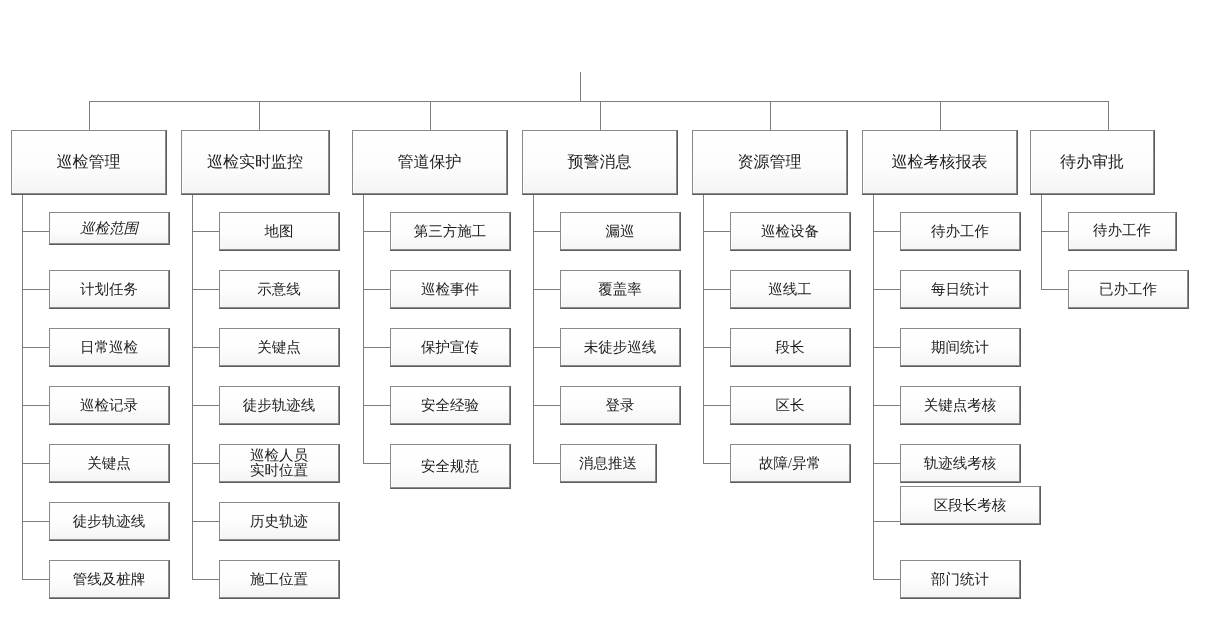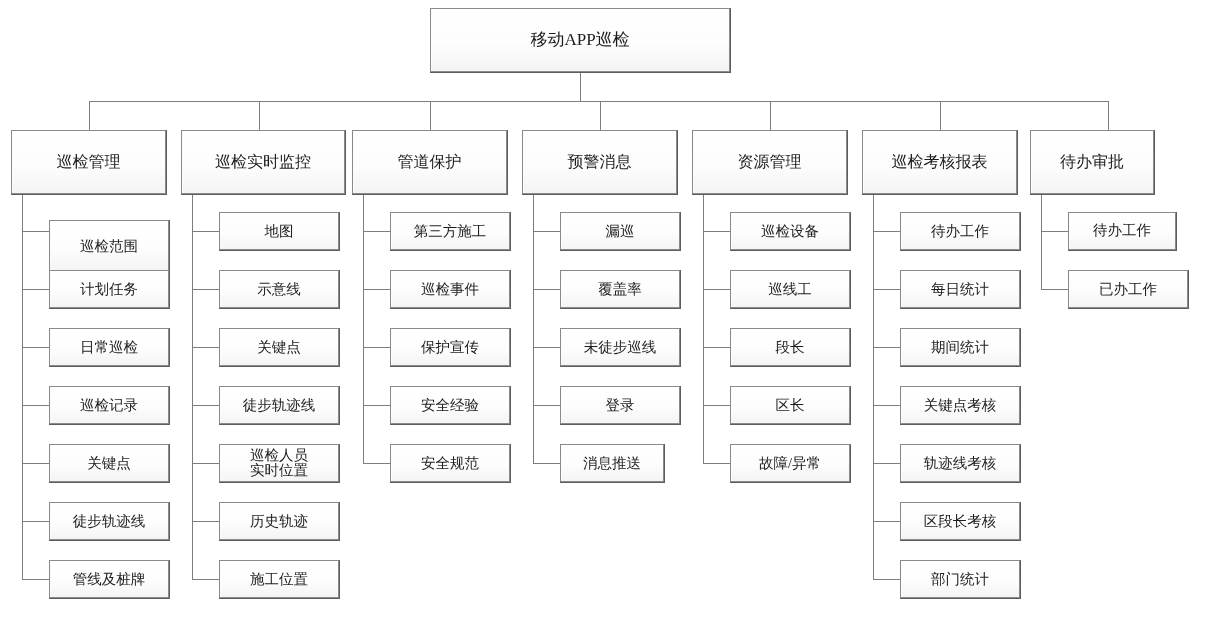"移动APP巡检" div.node { html: <div>移动APP巡检</div> -> none }
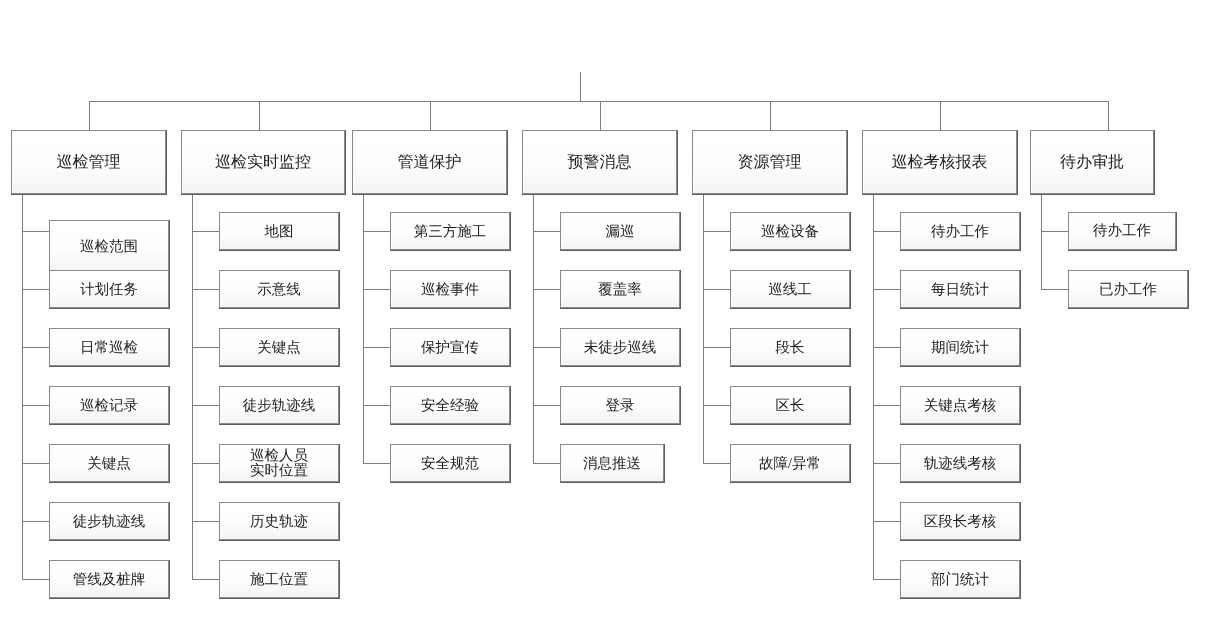"巡检实时监控" div.node { width: 164px -> 148px }
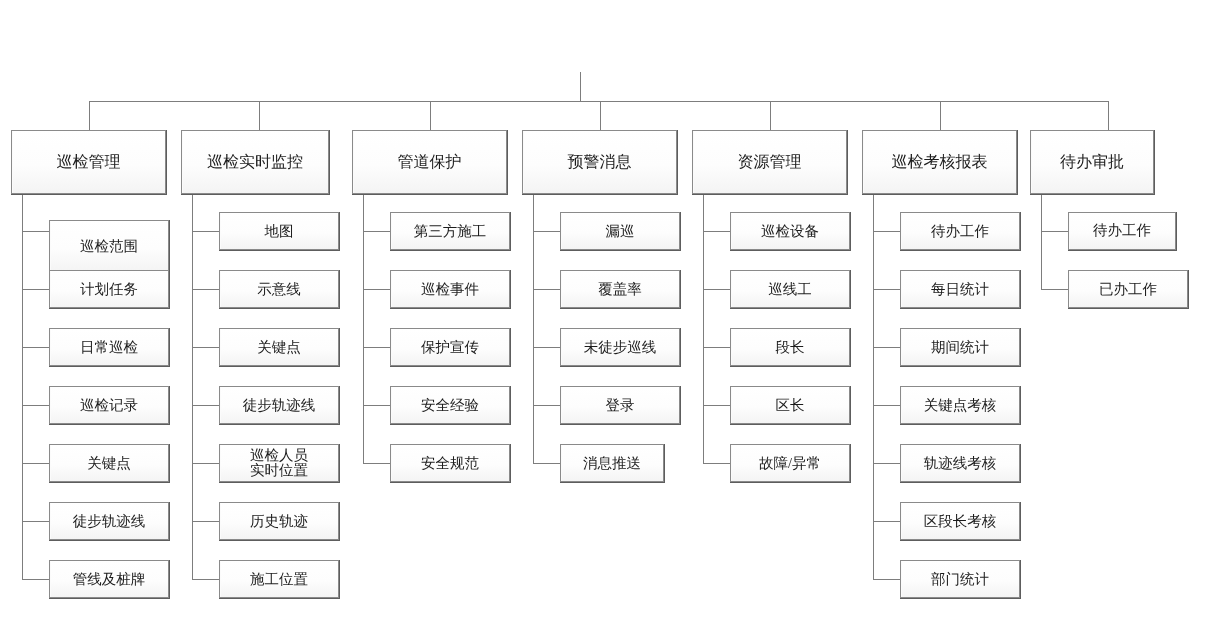"巡检范围" div.node { font-style: none -> italic; height: 52px -> 32px; top: 220px -> 212px }
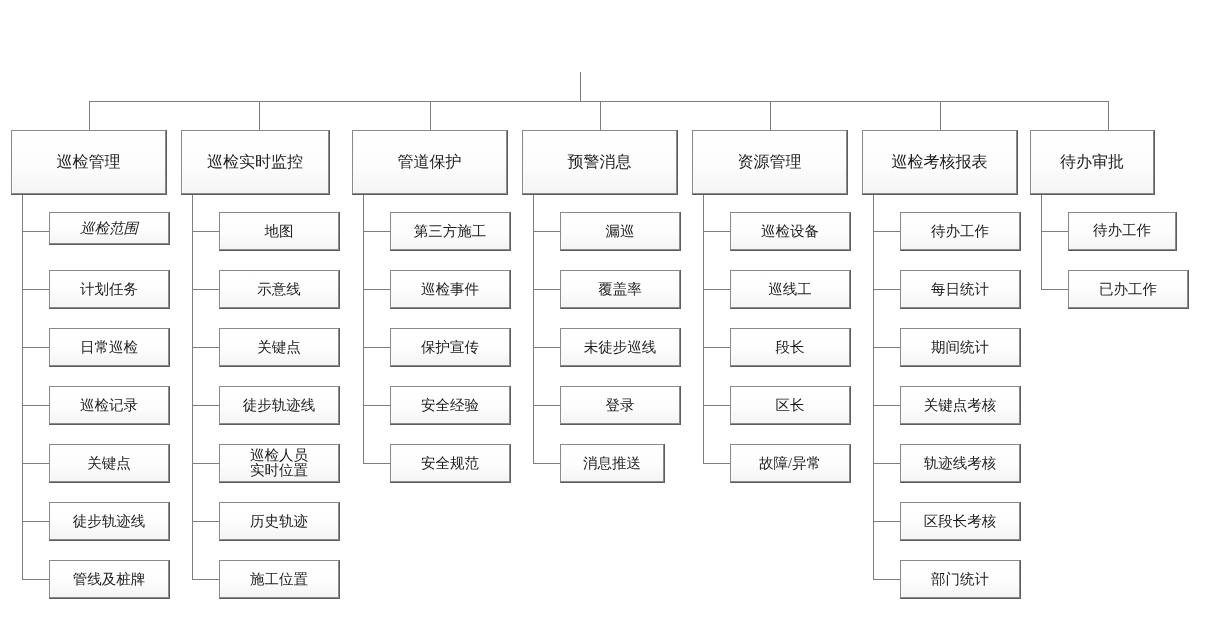"安全规范" div.node { height: 38px -> 44px }
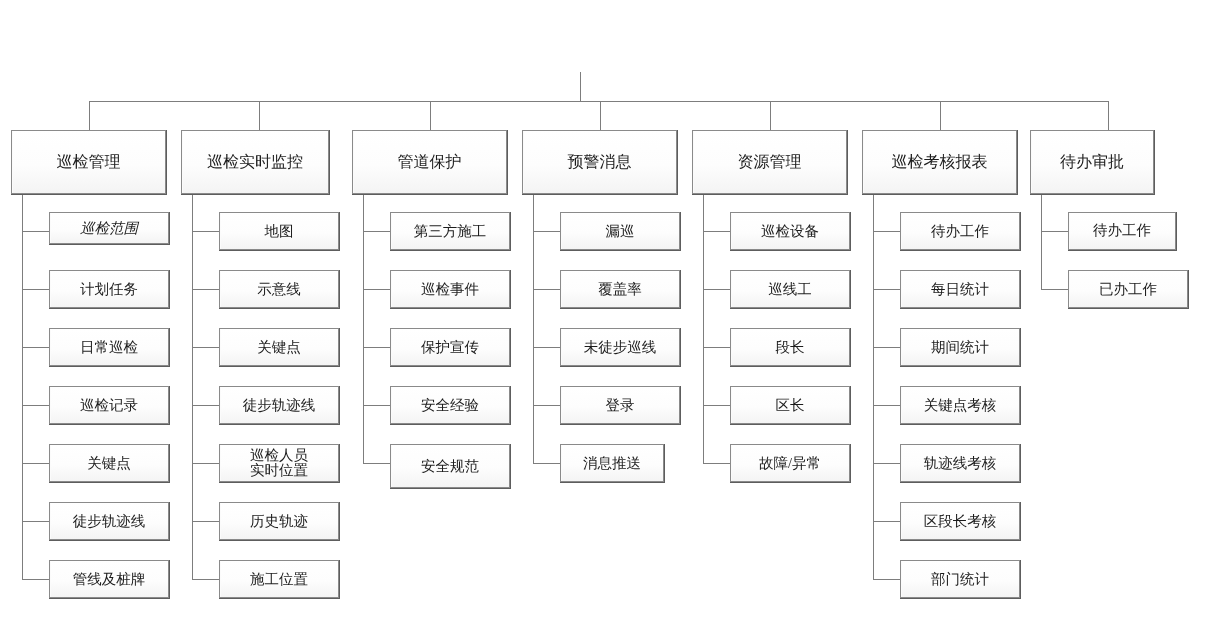"消息推送" div.node { width: 104px -> 96px }
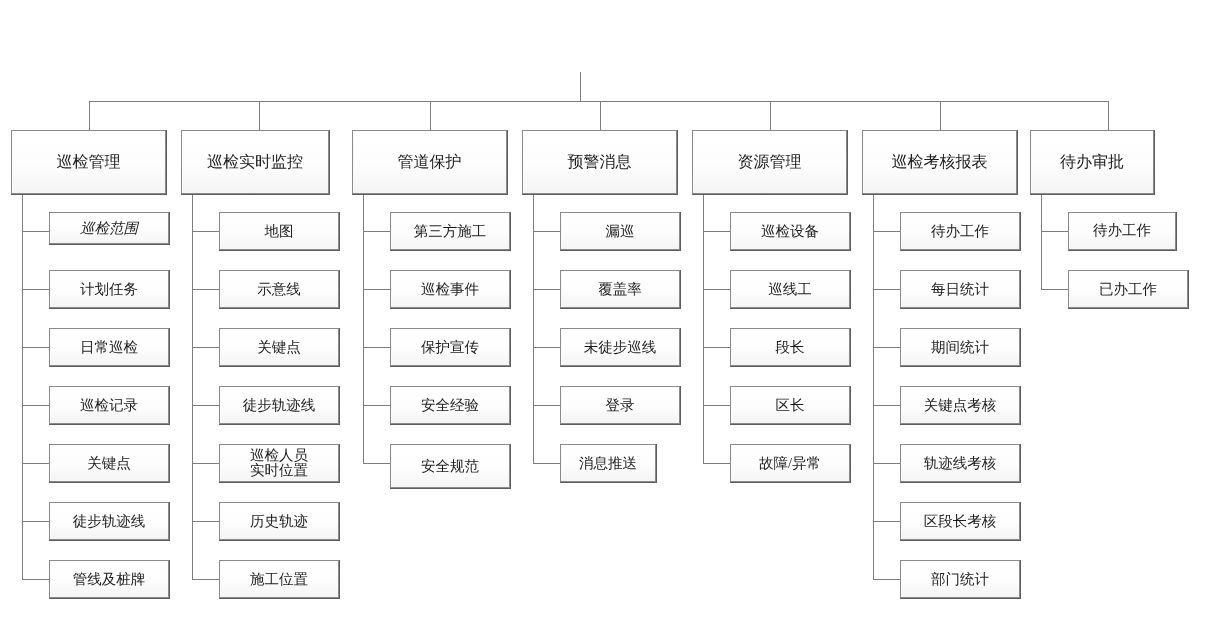"区段长考核" div.node { top: 502px -> 486px; width: 120px -> 140px }
